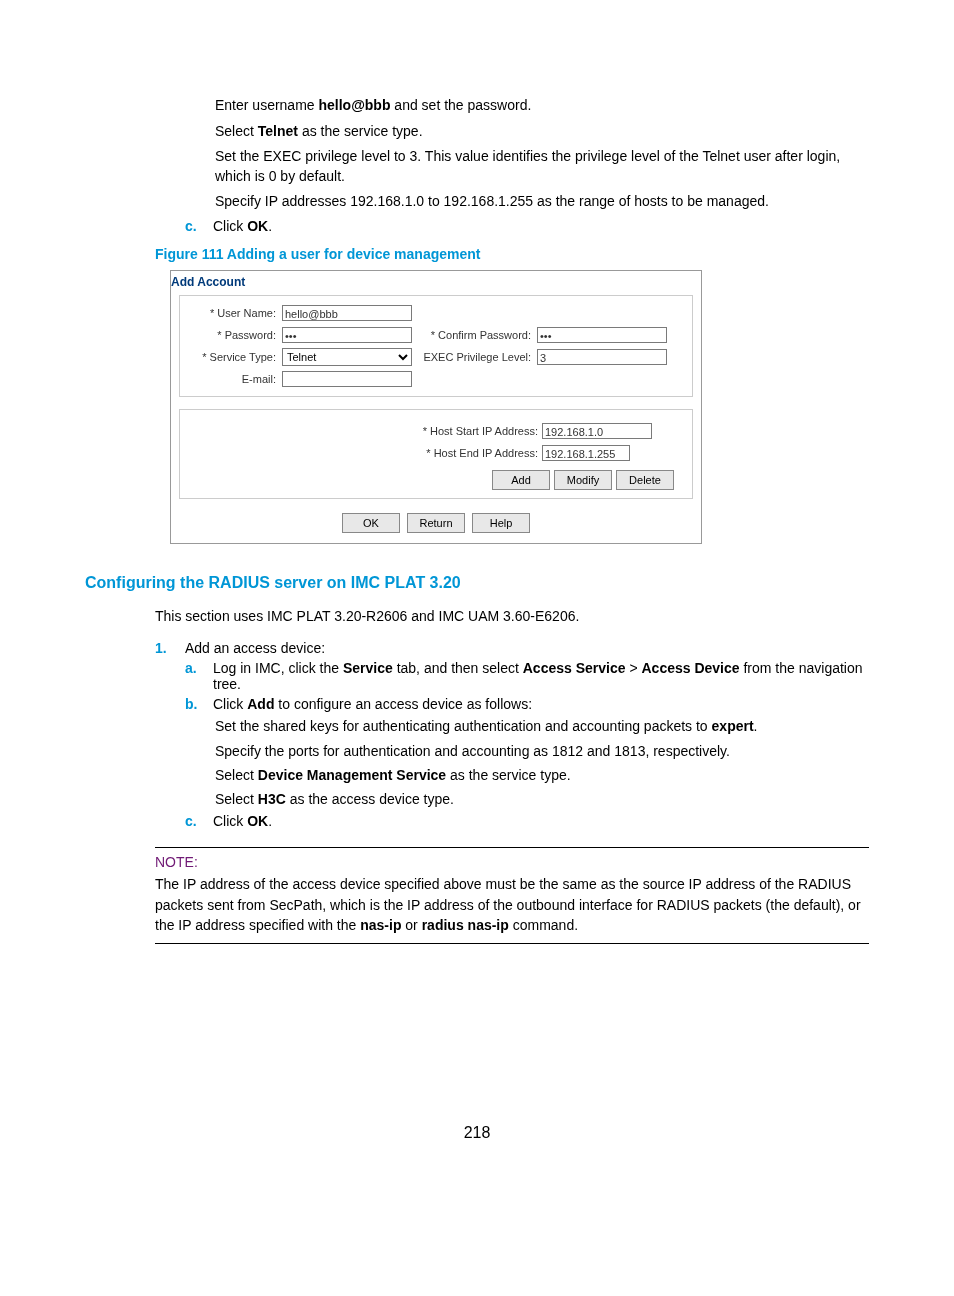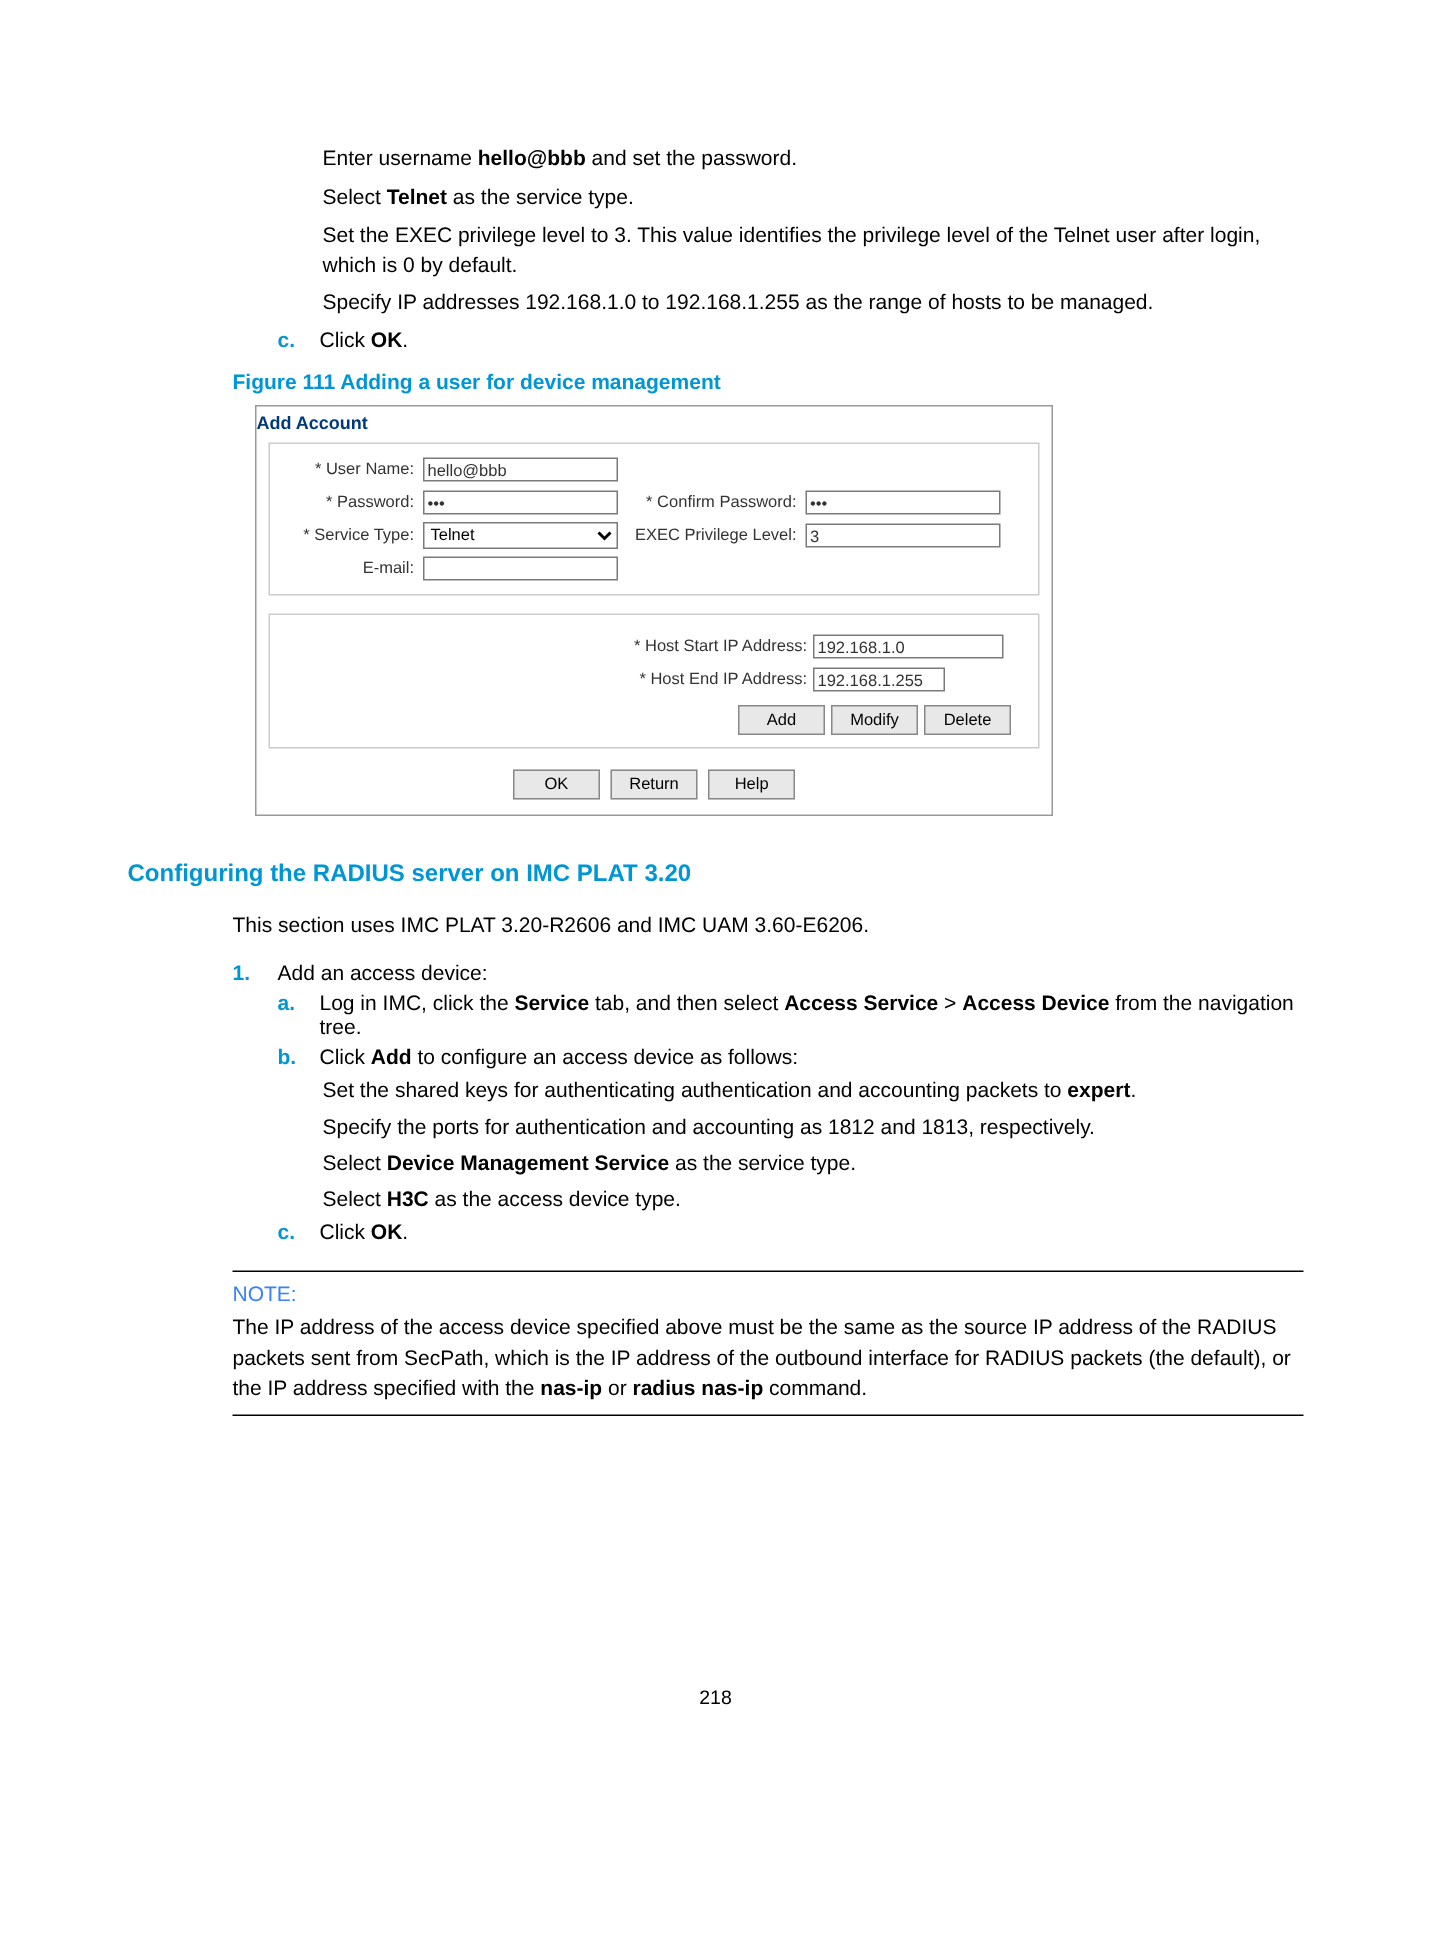"192.168.1.0" div.shot-input { width: 127px -> 110px }
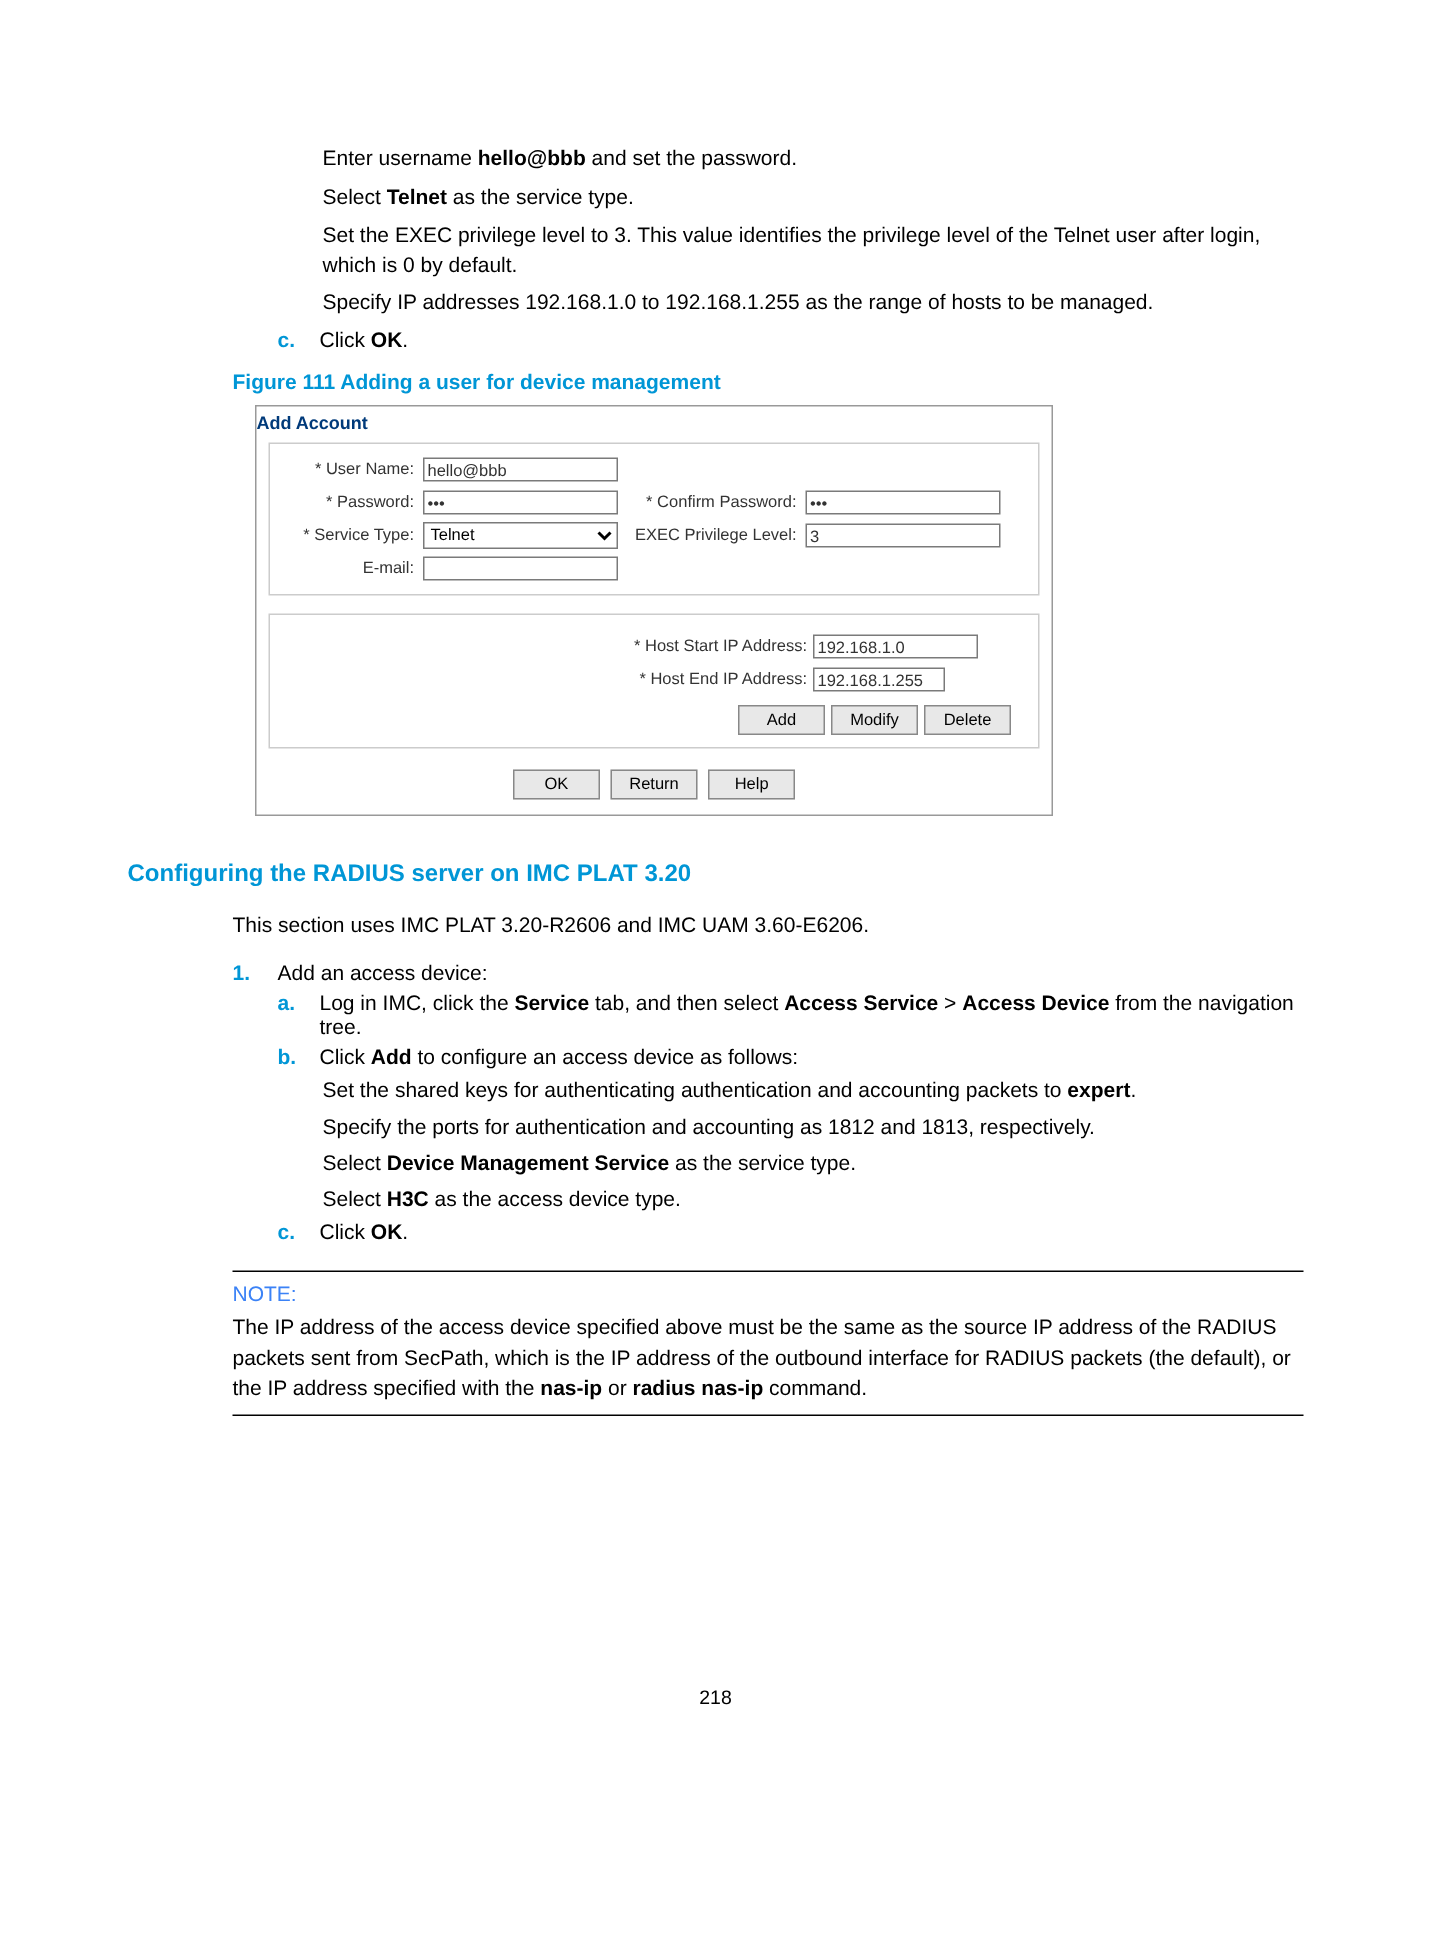"NOTE:" .note-label { color: #3b82f6 -> #701a75 }
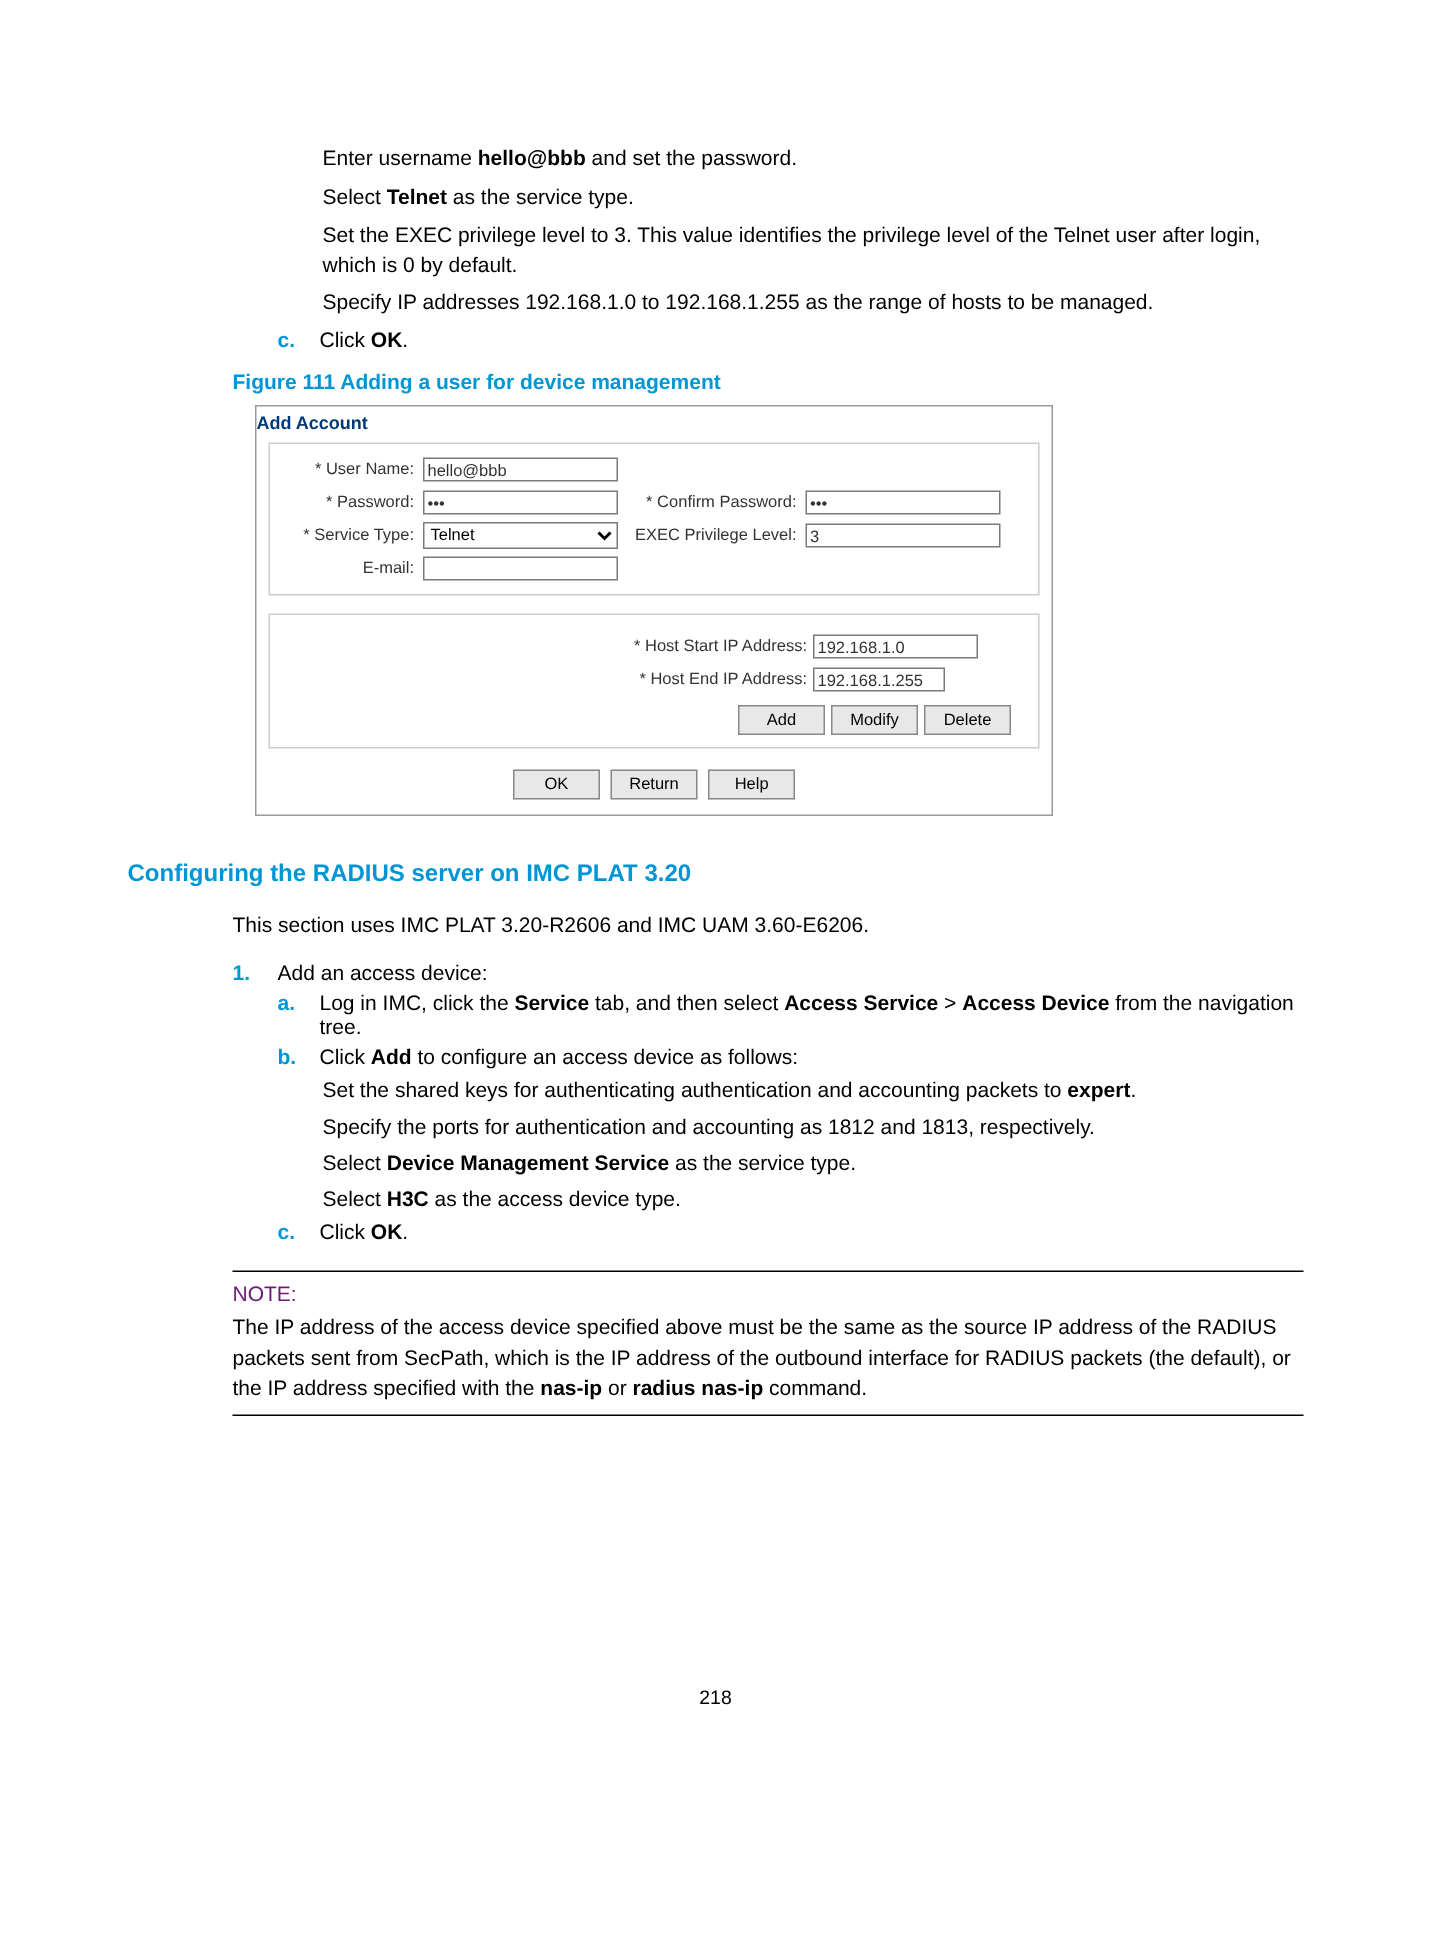"218" .page-num { font-size: 13px -> 16px }
